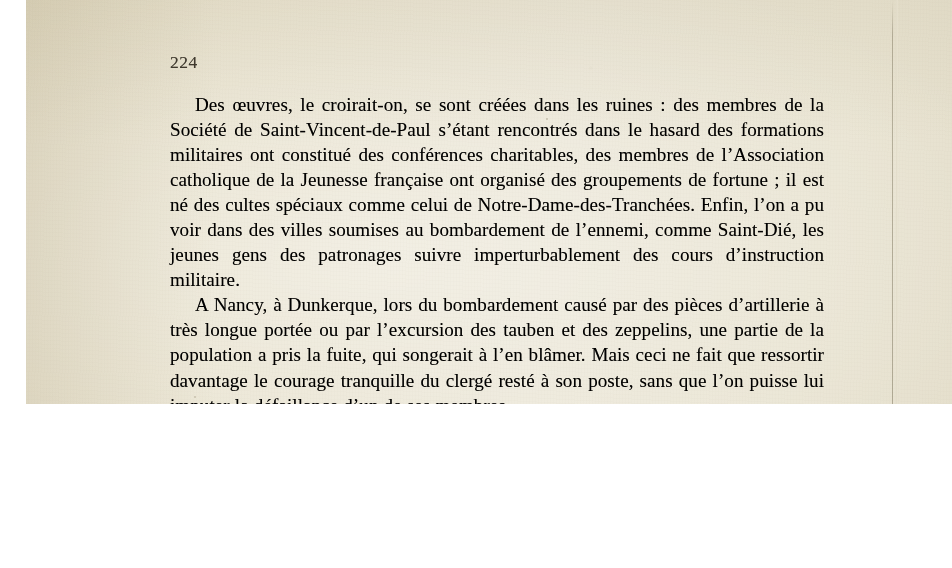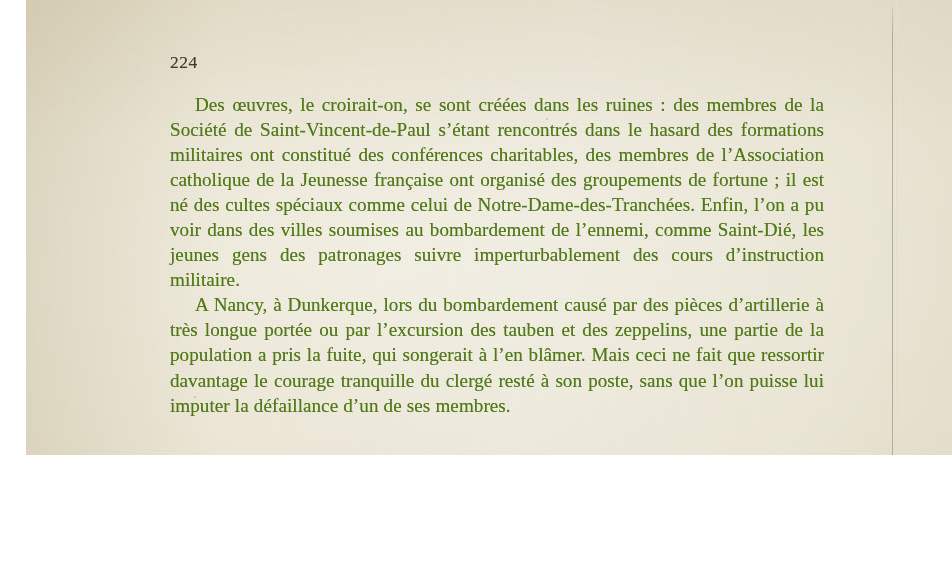"224" .scan { height: 455px -> 404px }
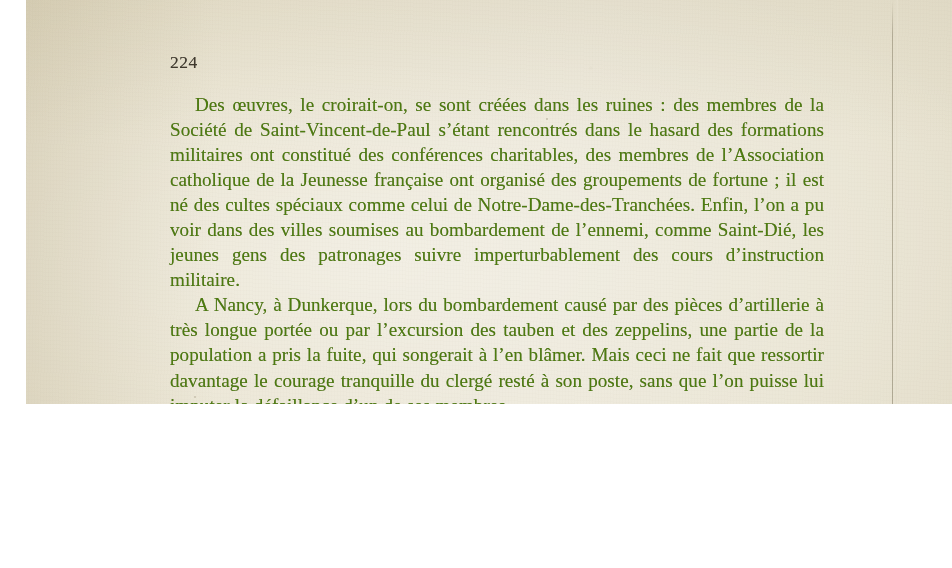"Des œuvres, le croirait-on, se" .para { color: #4d7c0f -> #000000 }
